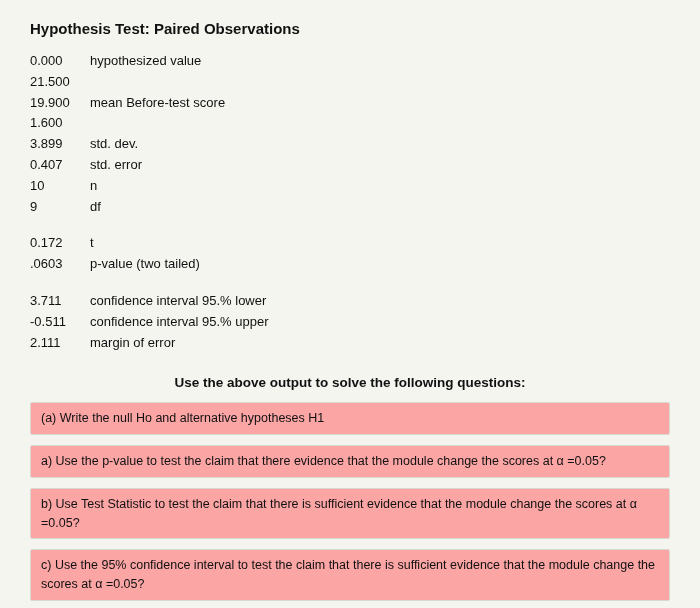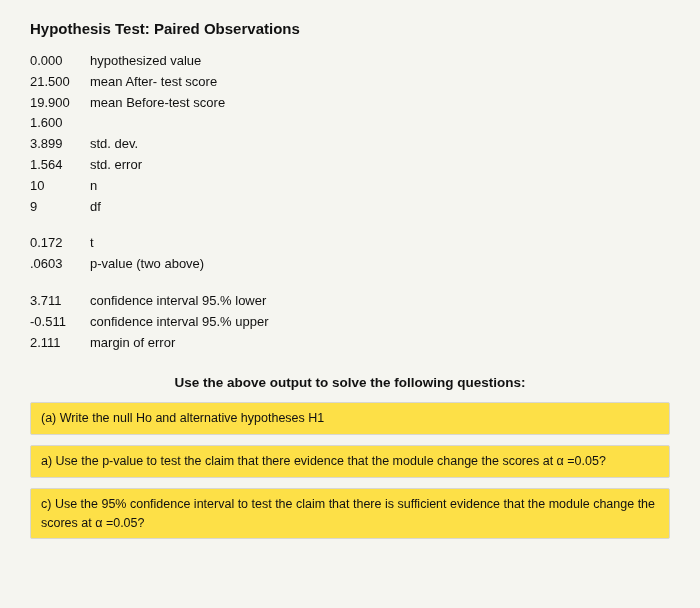"mean After- test score" span.stats-label { html: <span>mean After- test score</span> -> none }
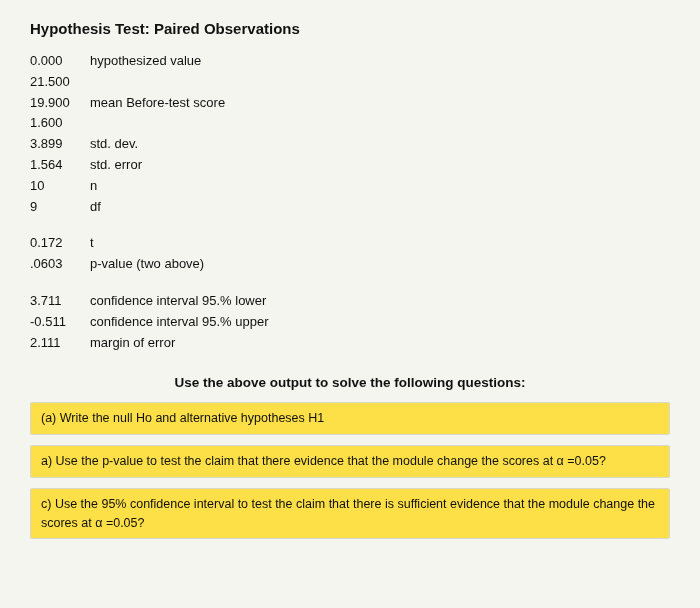"1.564" span.stats-value { text: 1.564 -> 0.407 }
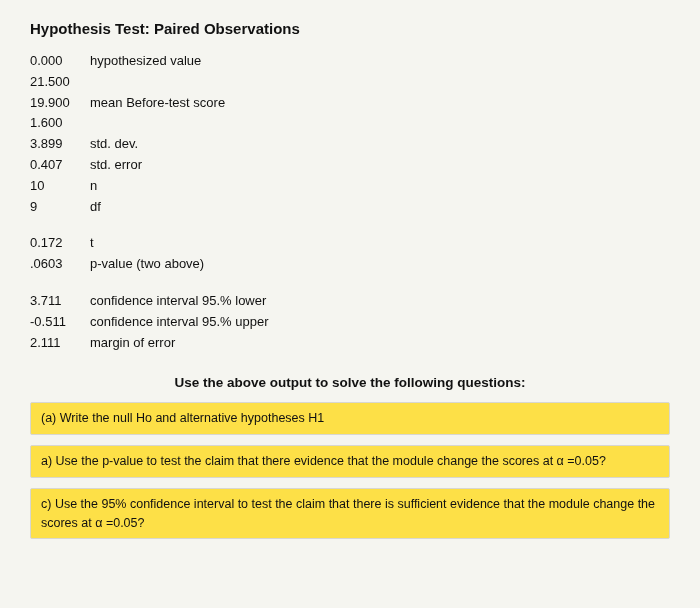"p-value (two above)" span.stats-label { text: above -> tailed }
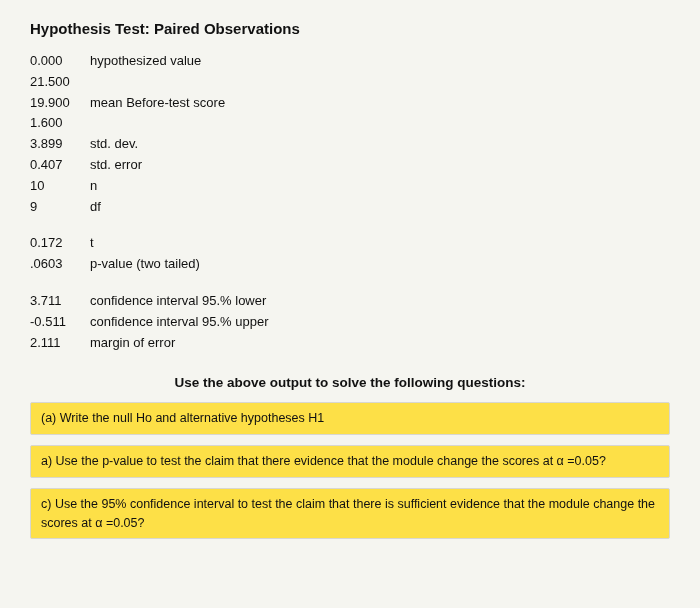"(a) Write the null Ho" .question-block { background-color: #fde047 -> #fca5a5 }
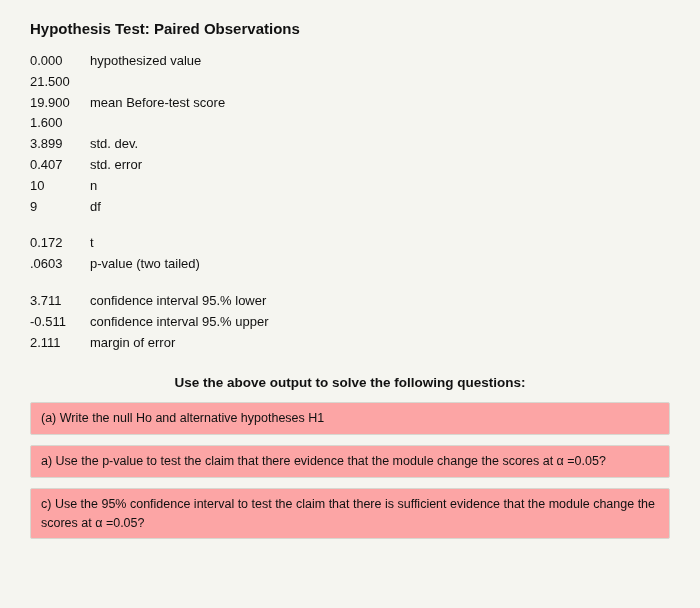"b) Use Test Statistic to" div.question-block { html: none -> <div> <div>b) Use Test Statistic to test the claim that there is sufficient evidence that the module change the scores at α =0.05?</div> </div> }
